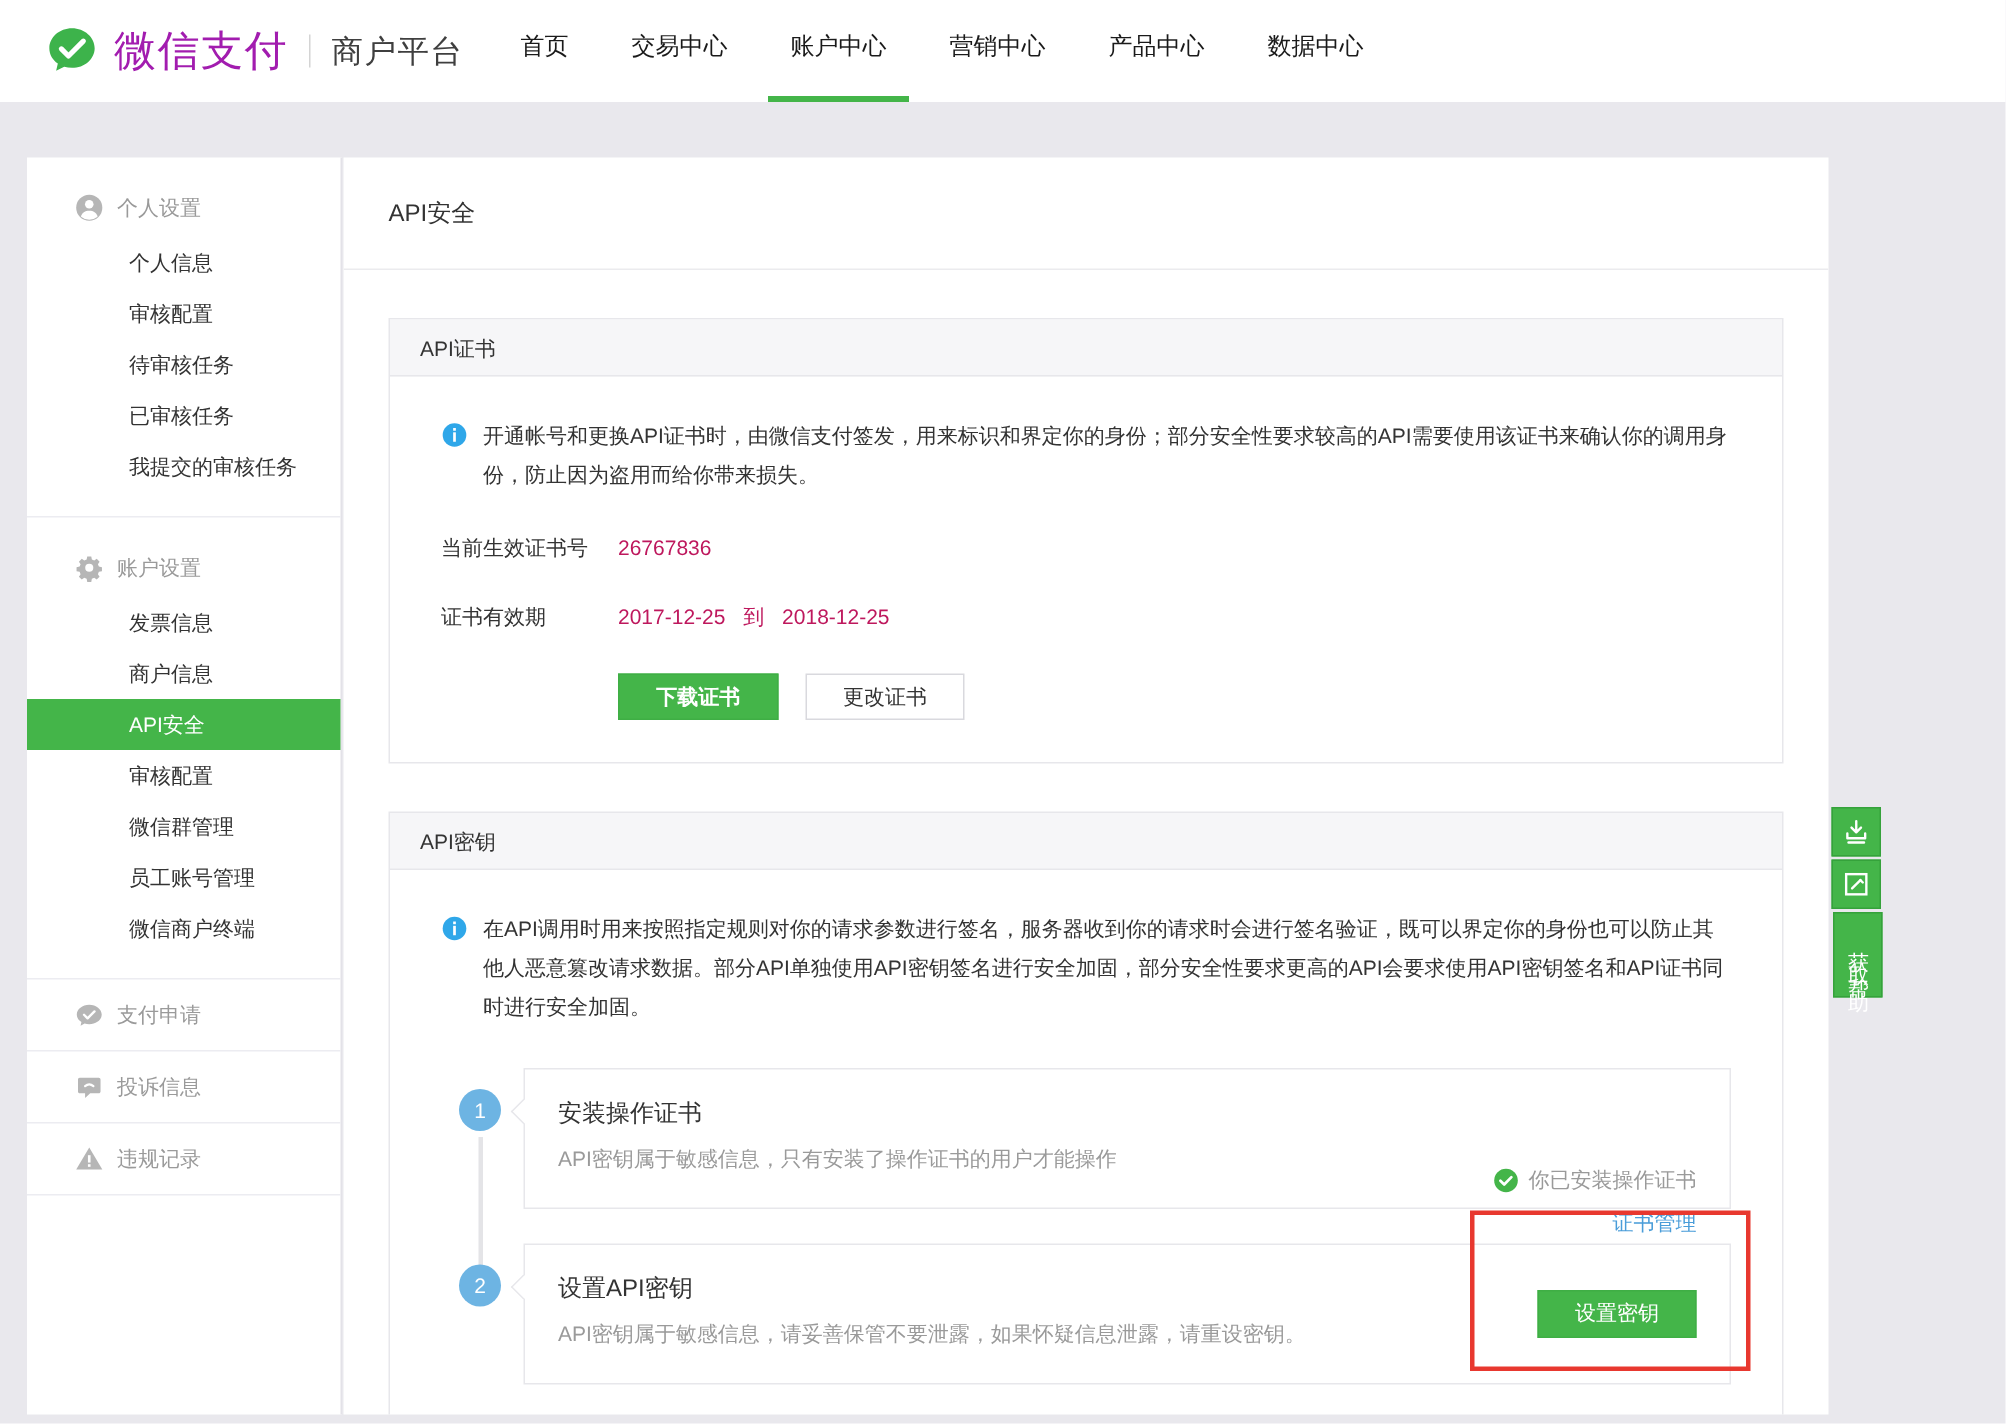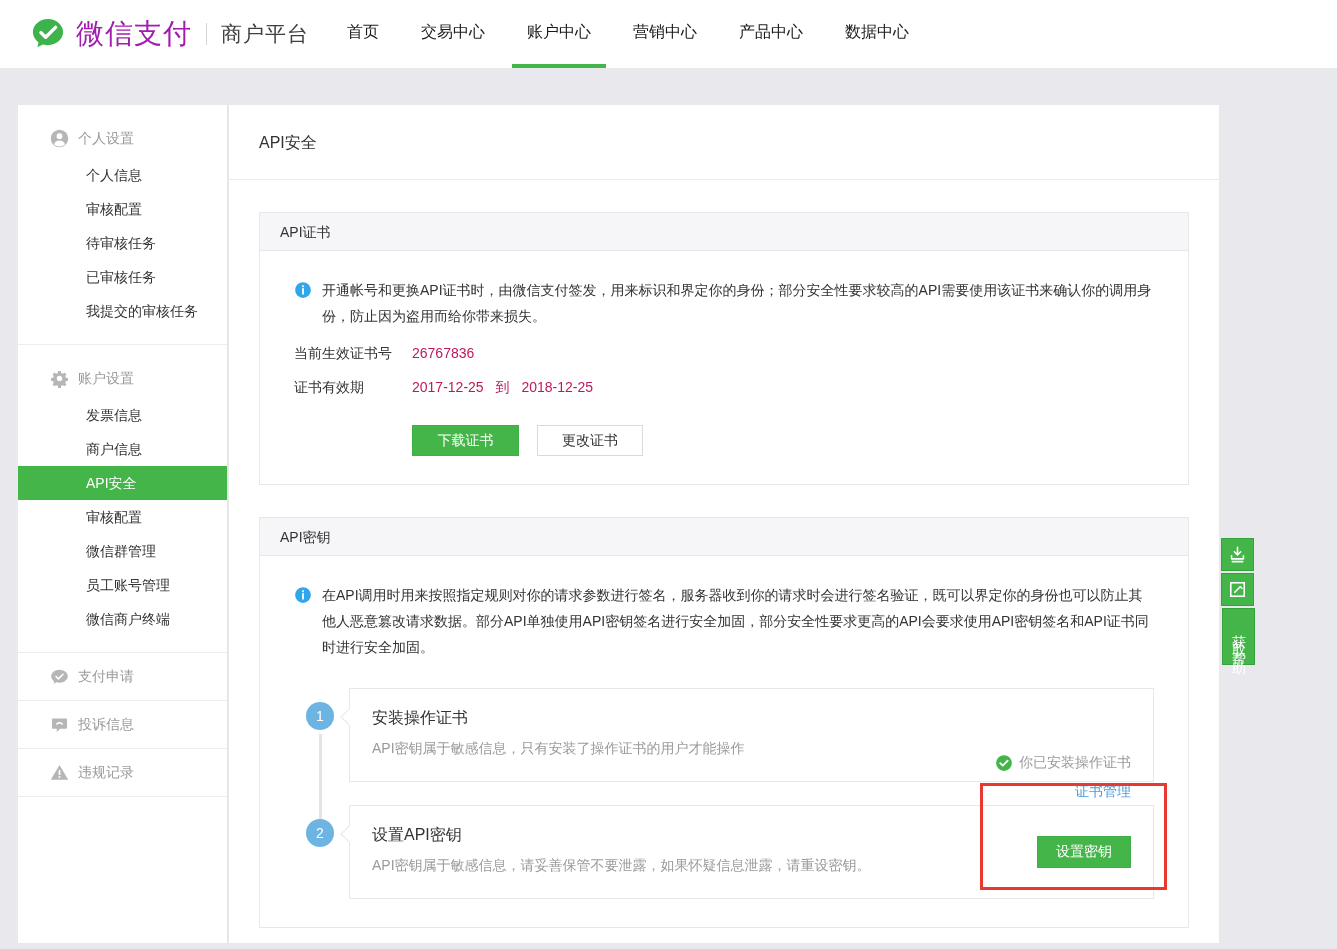"当前生效证书号" .field-row { margin-top: 16px -> 28px }
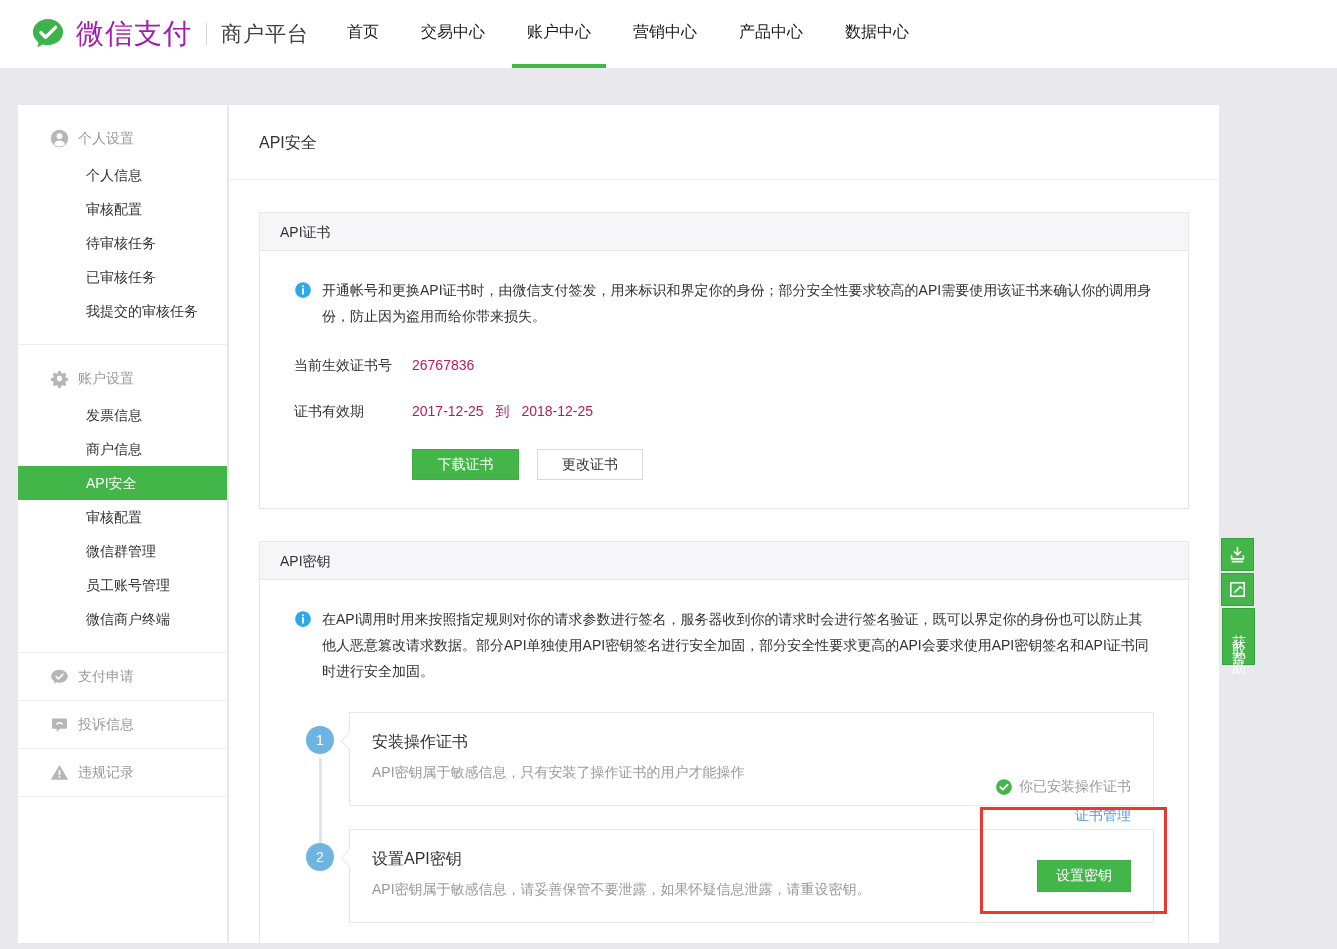"下载证书" .btn-green { font-weight: none -> bold }
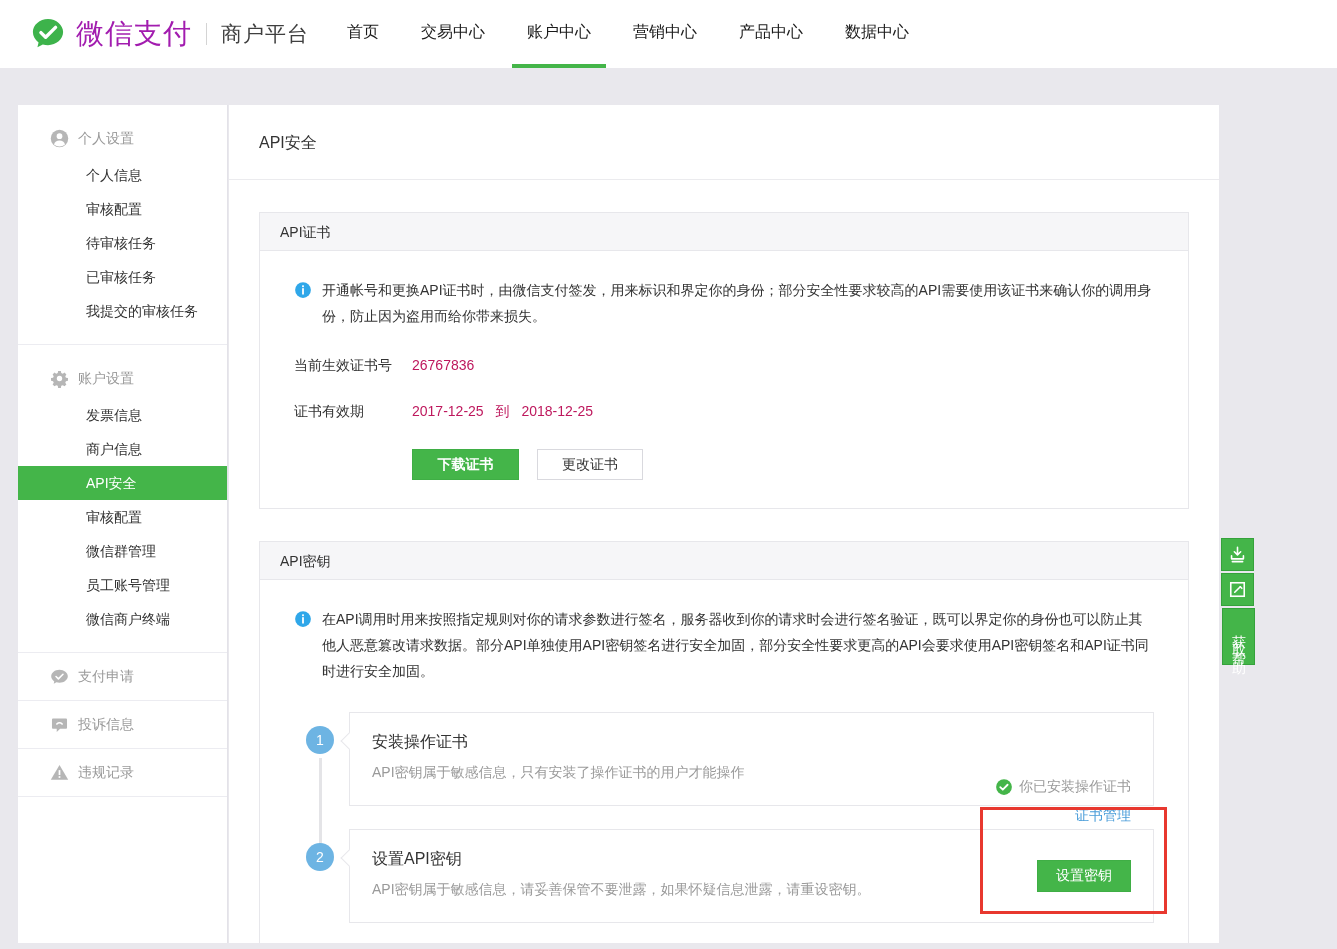"设置密钥" .set-key-btn { width: 94px -> 106px }
